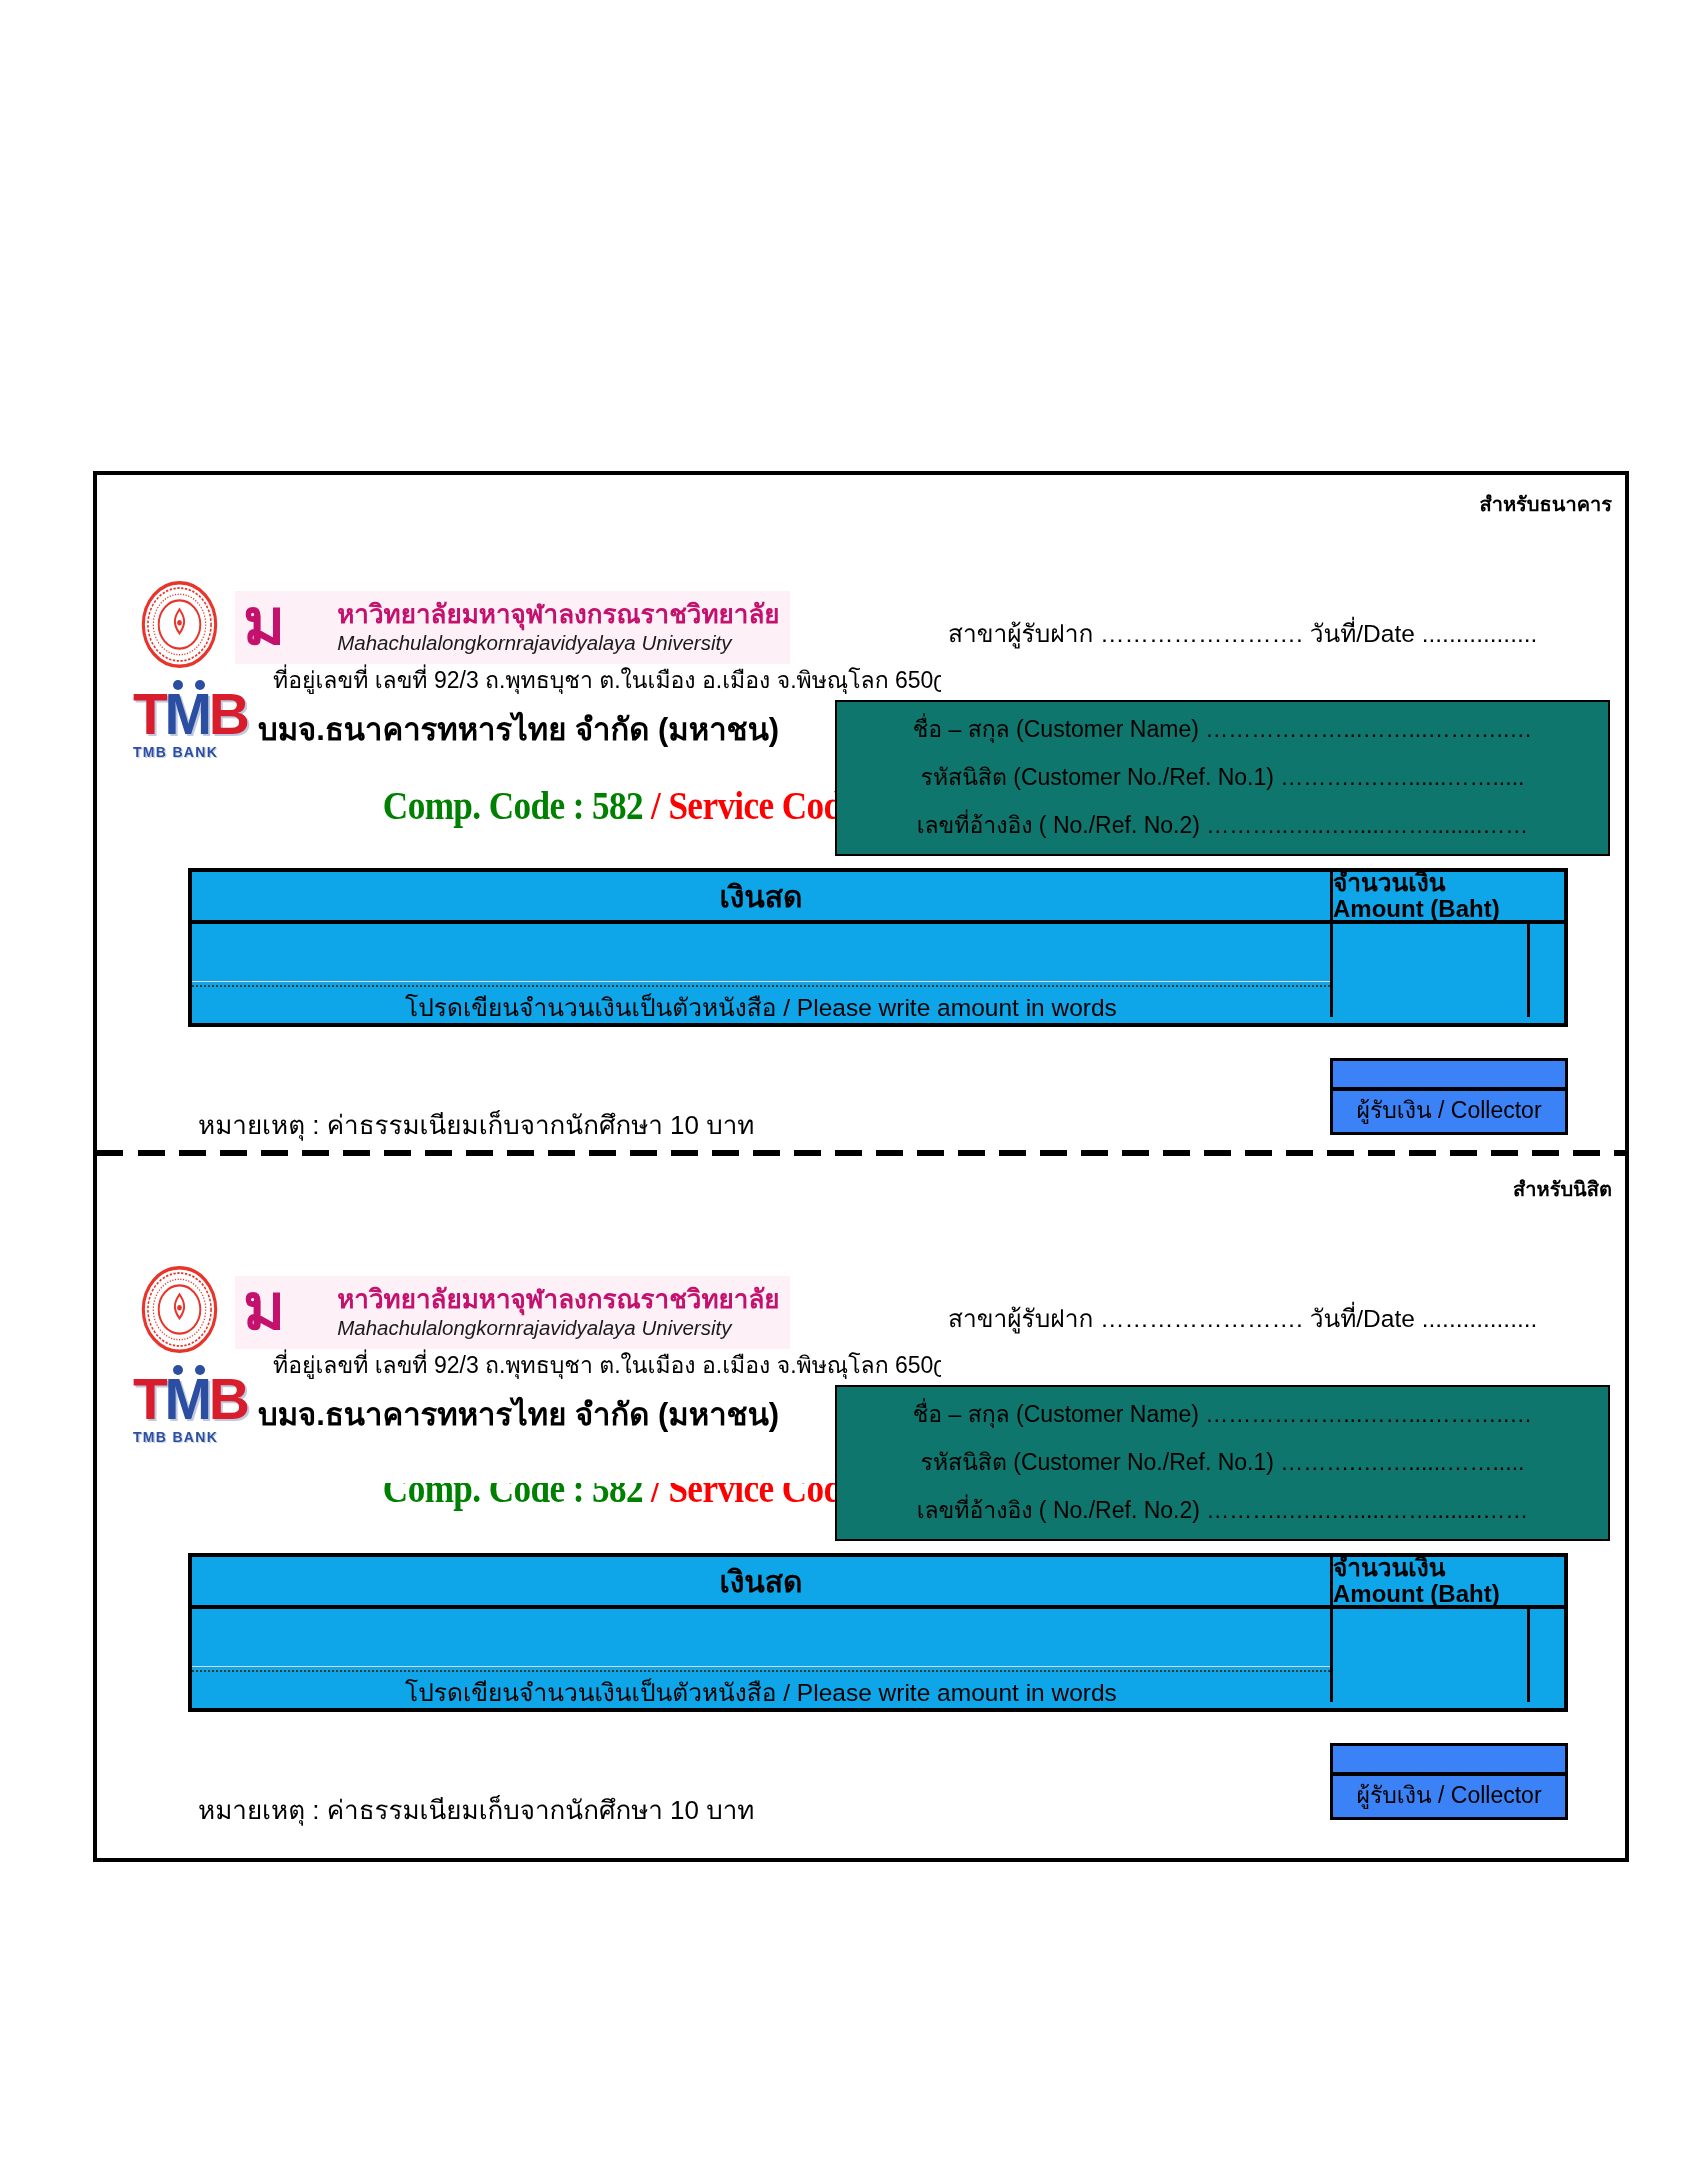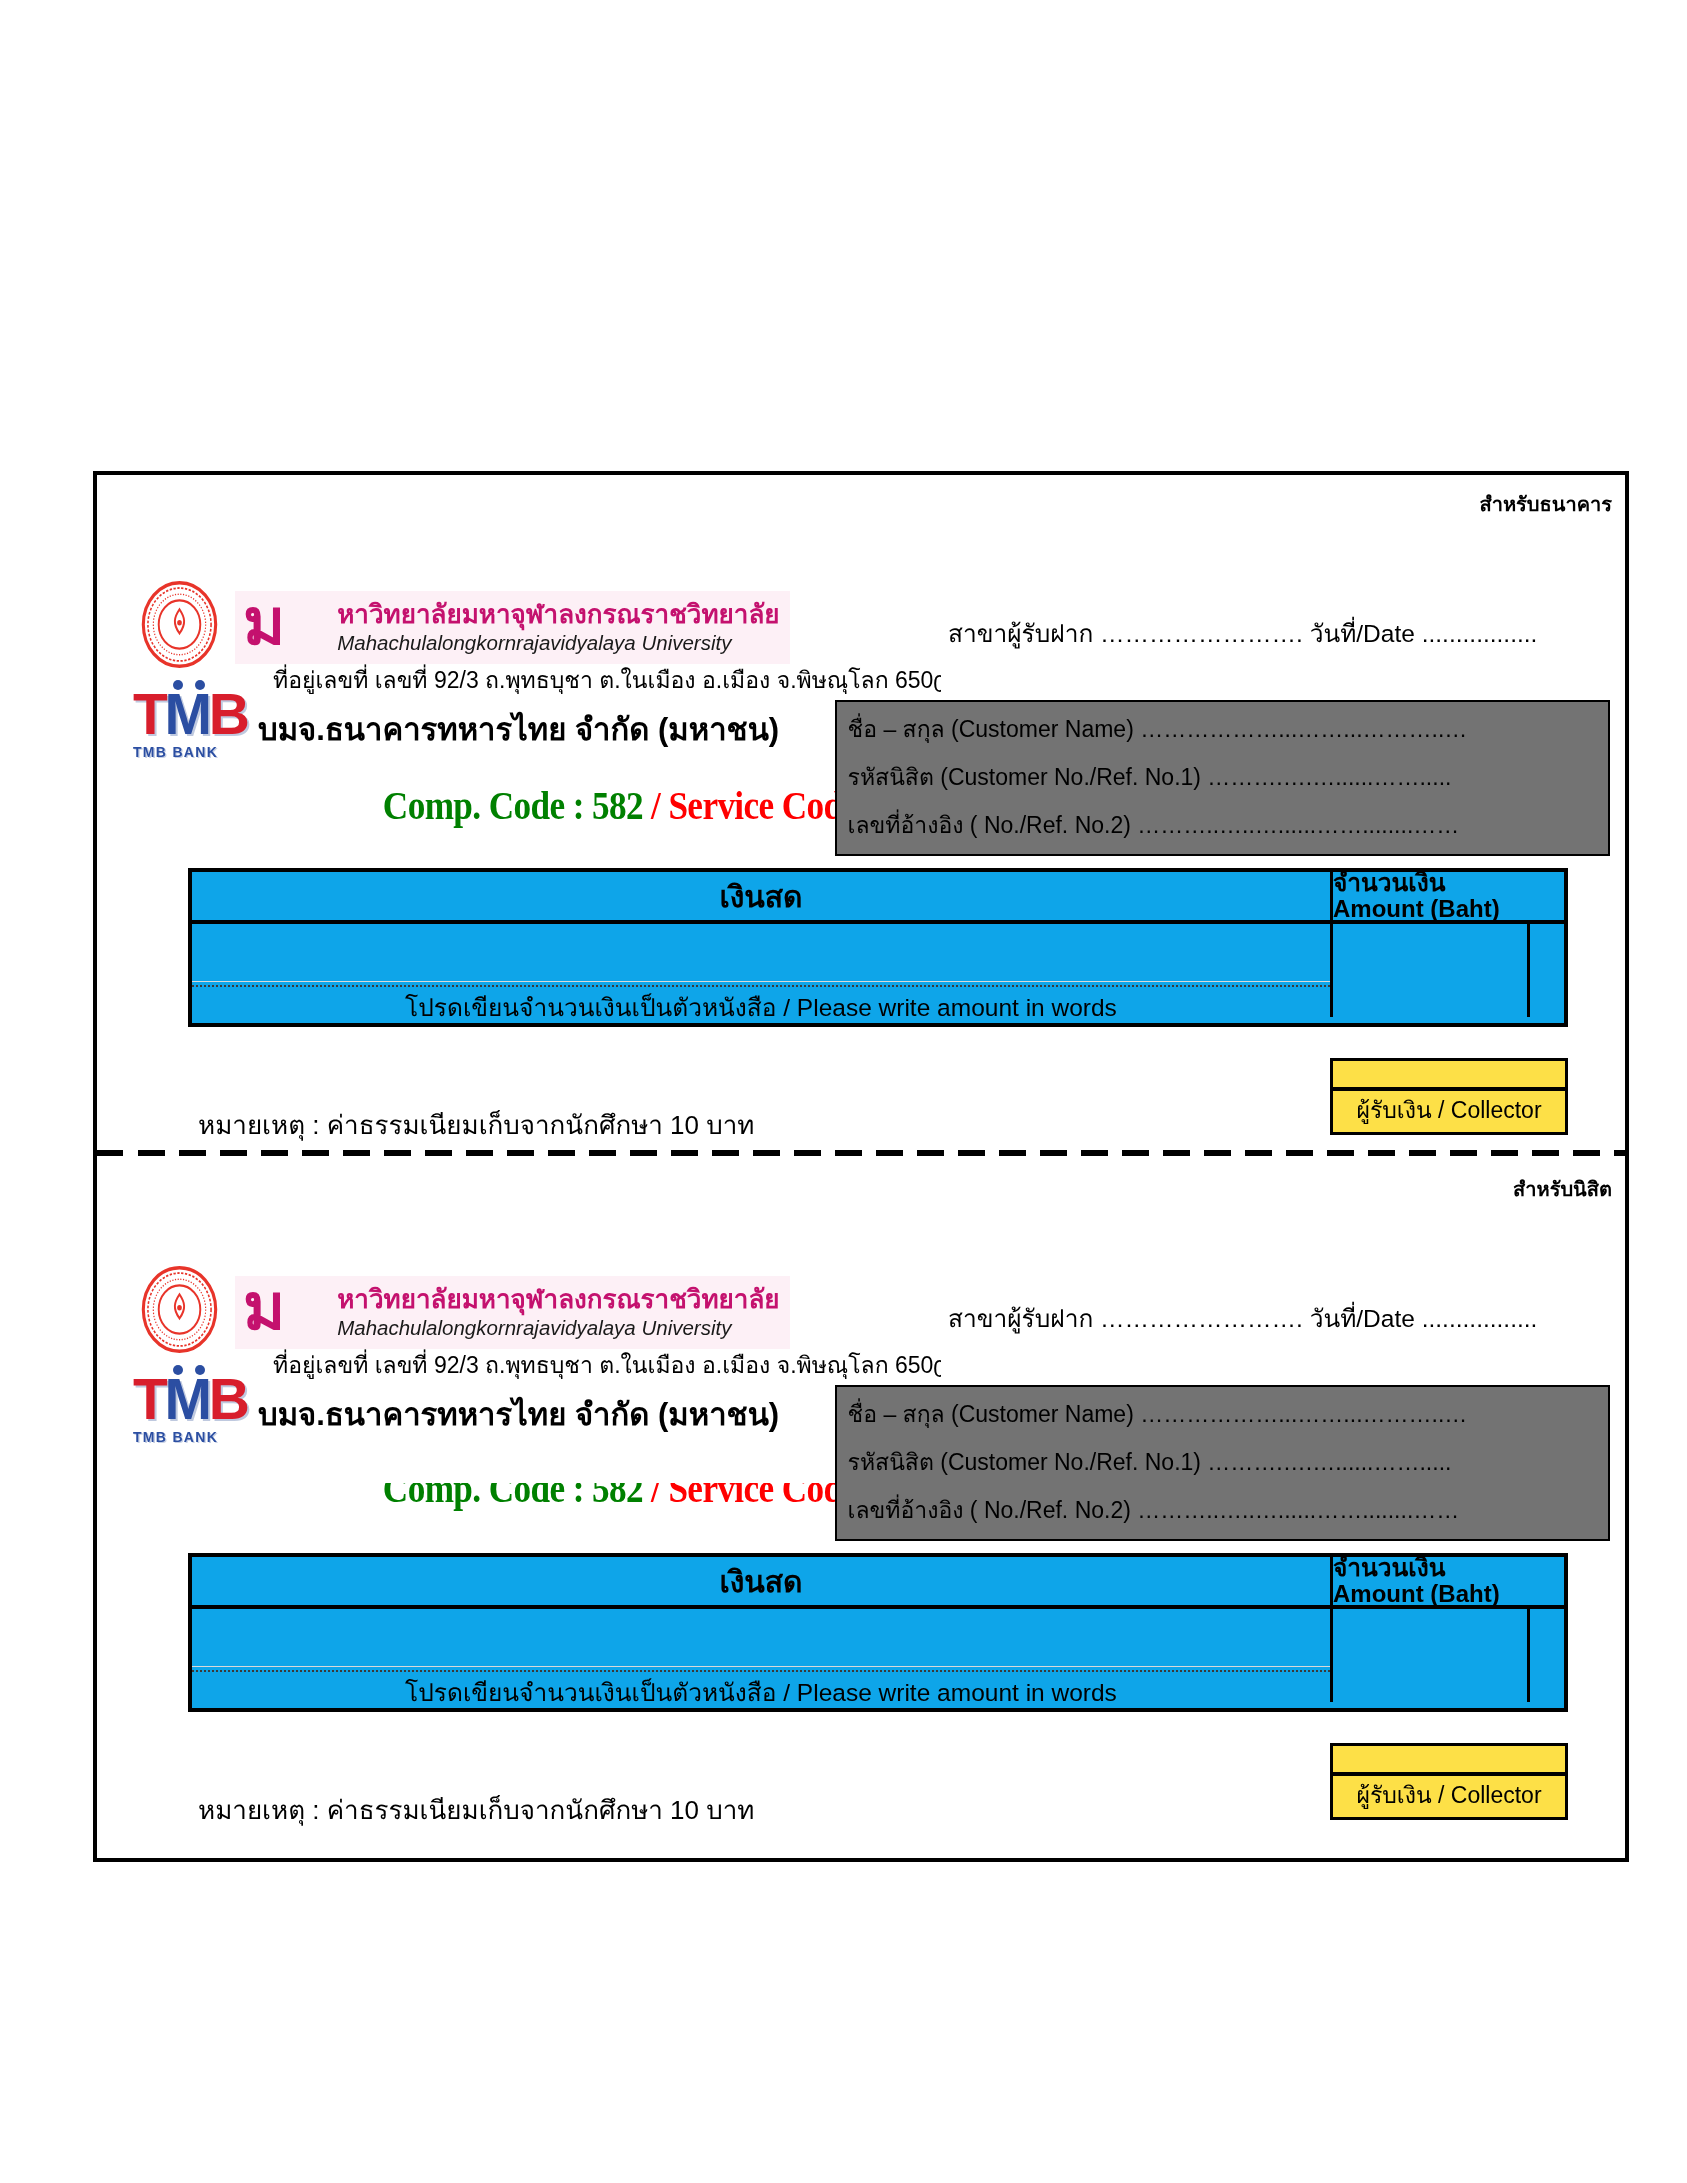"ชื่อ – สกุล (Customer Name)" .customer-box { background: #737373 -> #0f766e; text-align: none -> center }
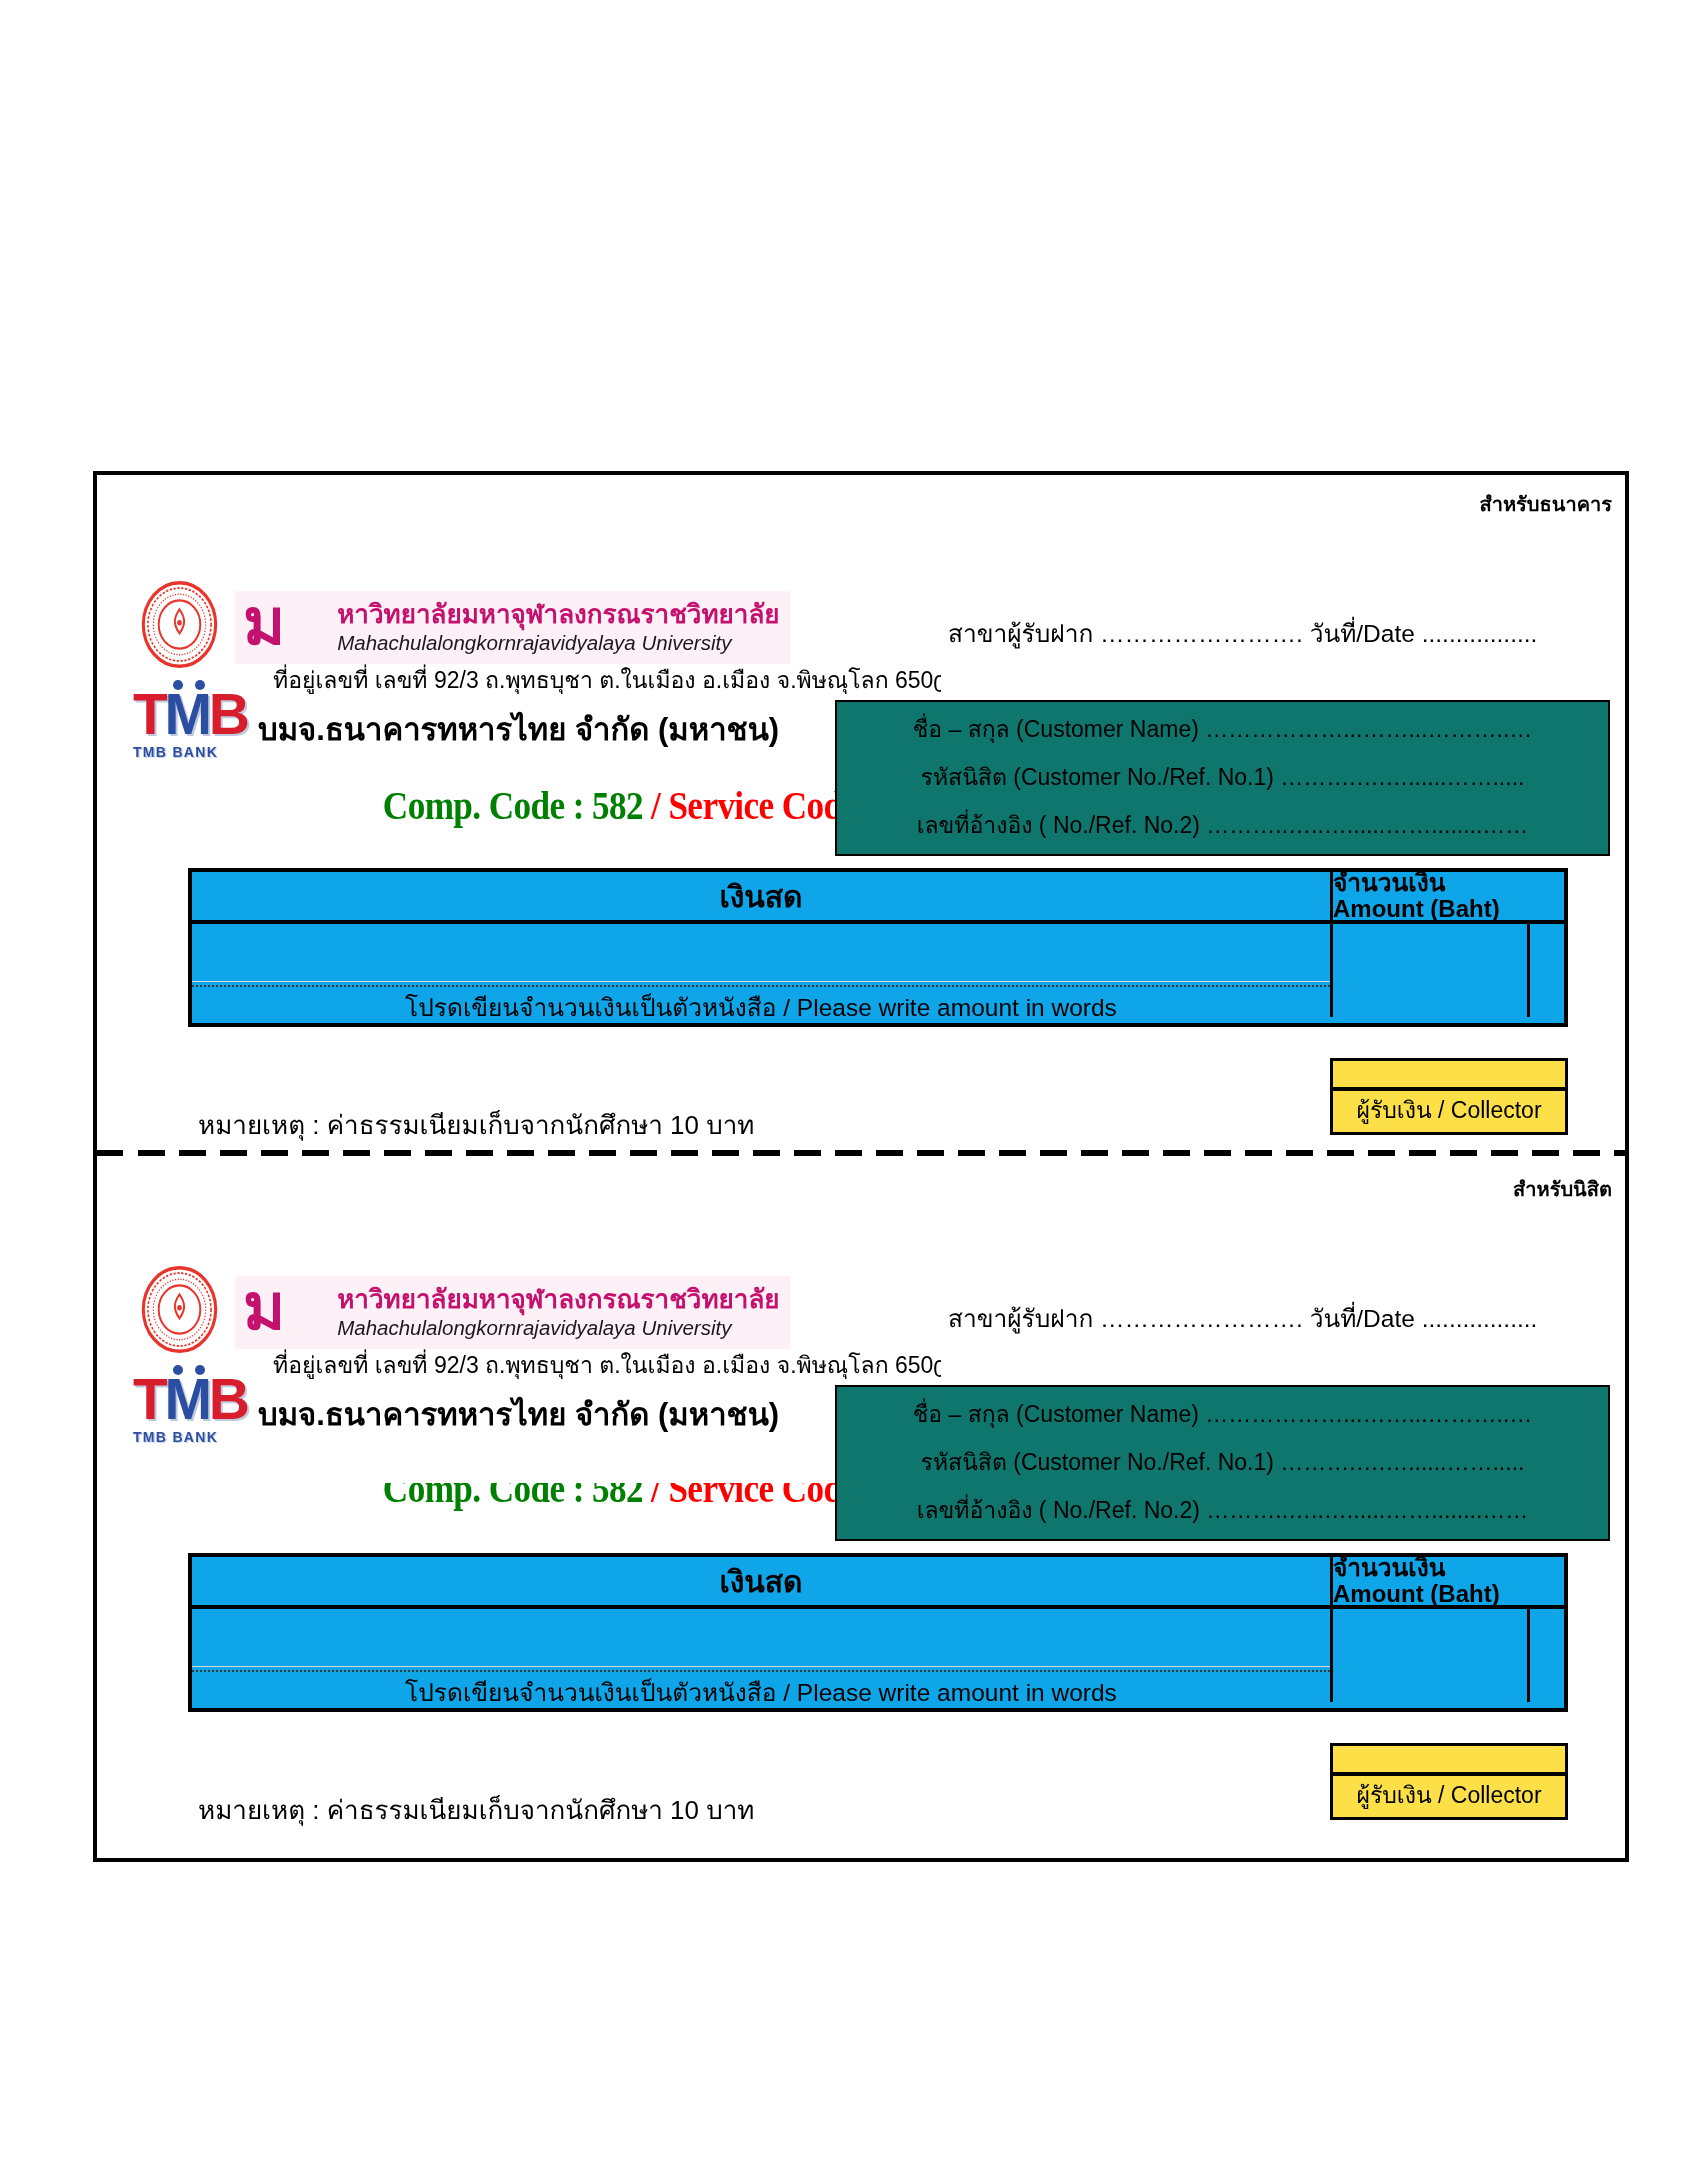"ผู้รับเงิน / Collector" .collector-box { background: #fde047 -> #3b82f6 }
